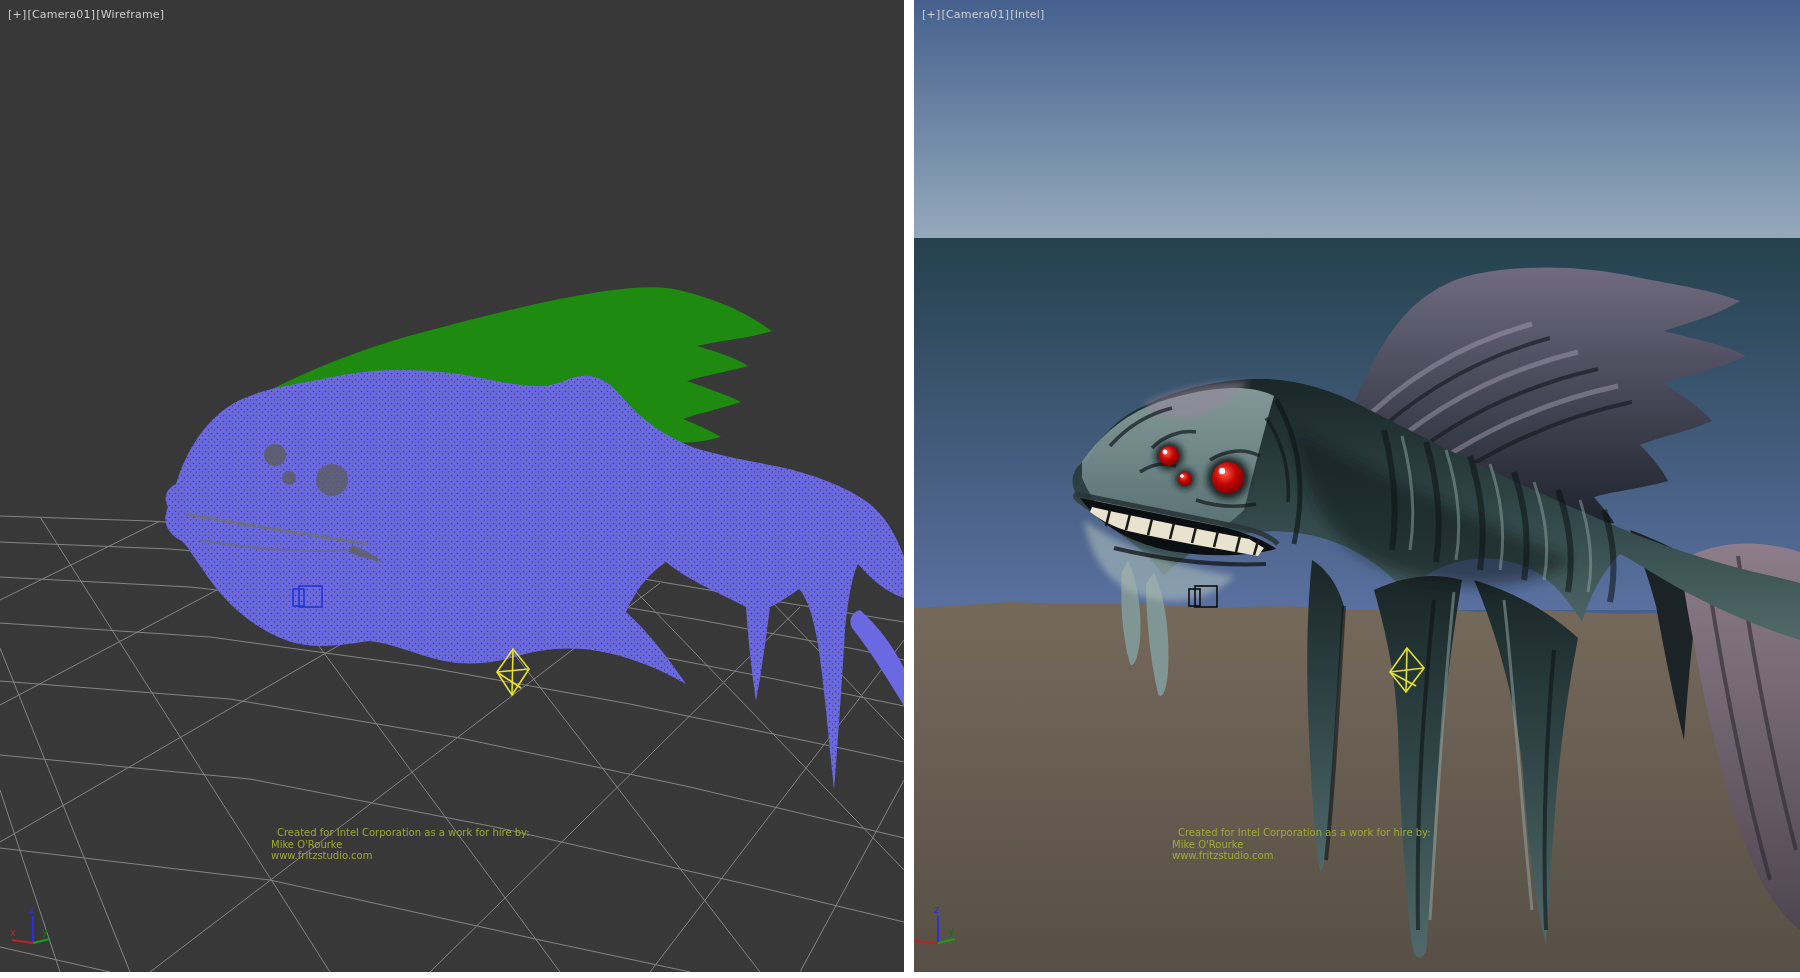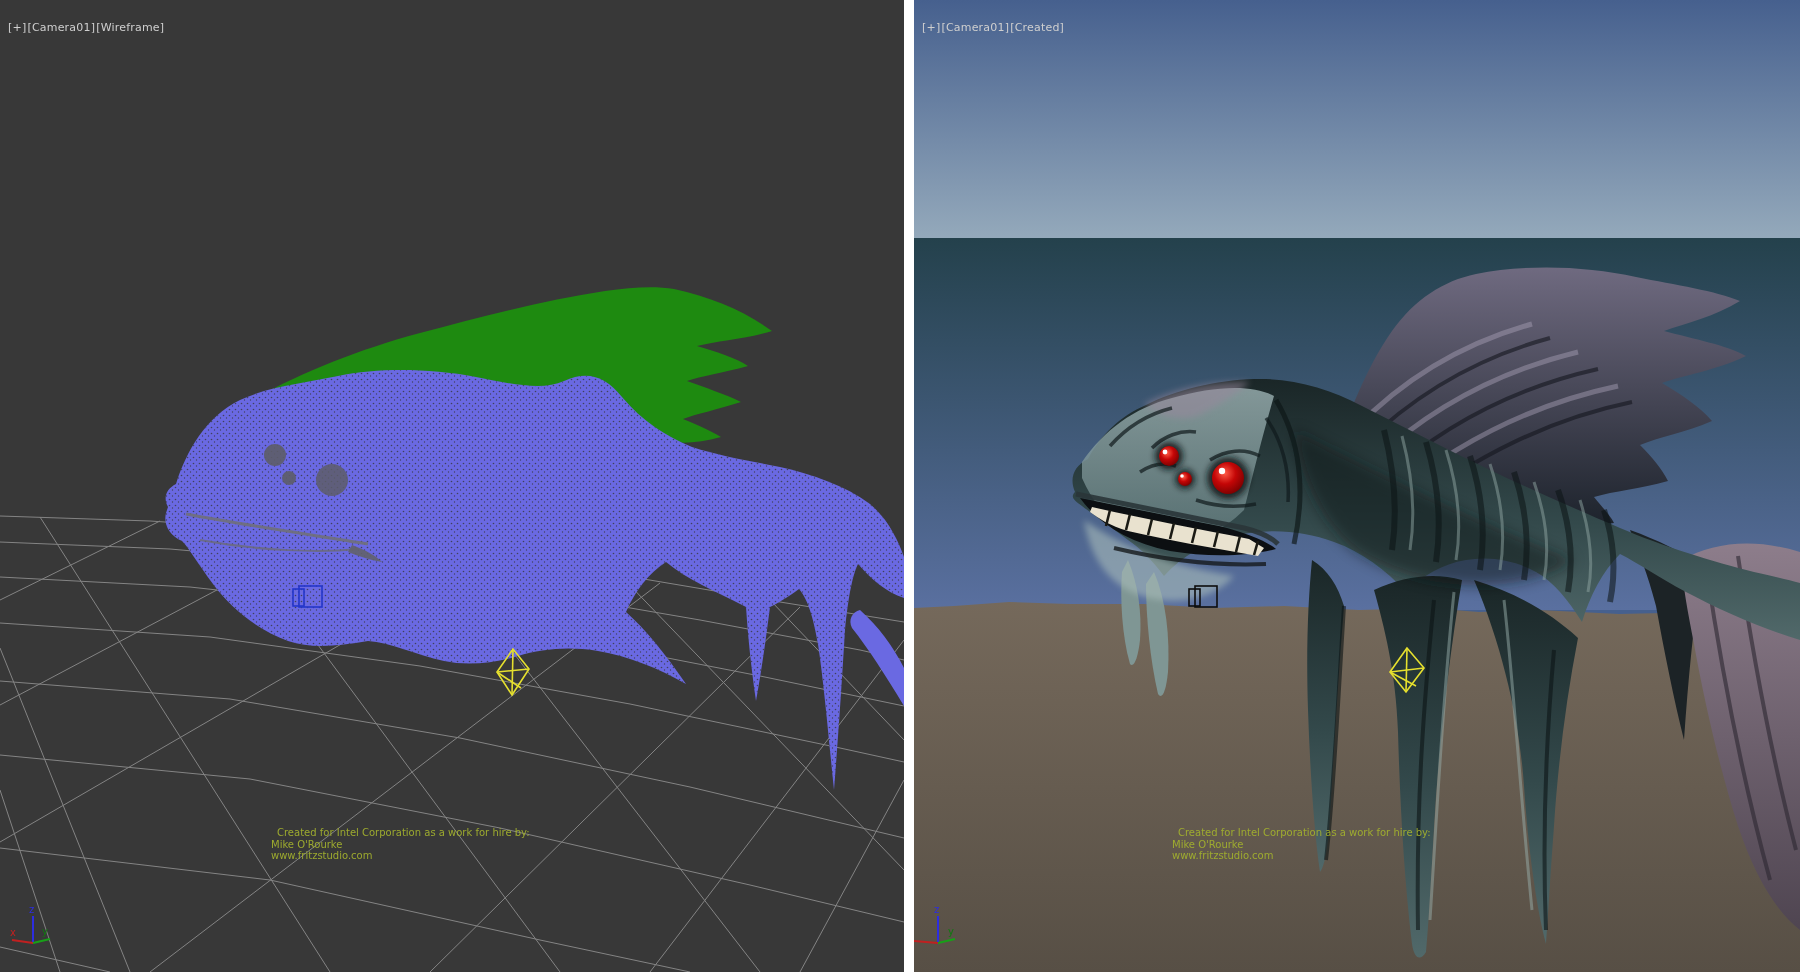"[+][Camera01][Wireframe]" .vp-label { top: 21px -> 8px }
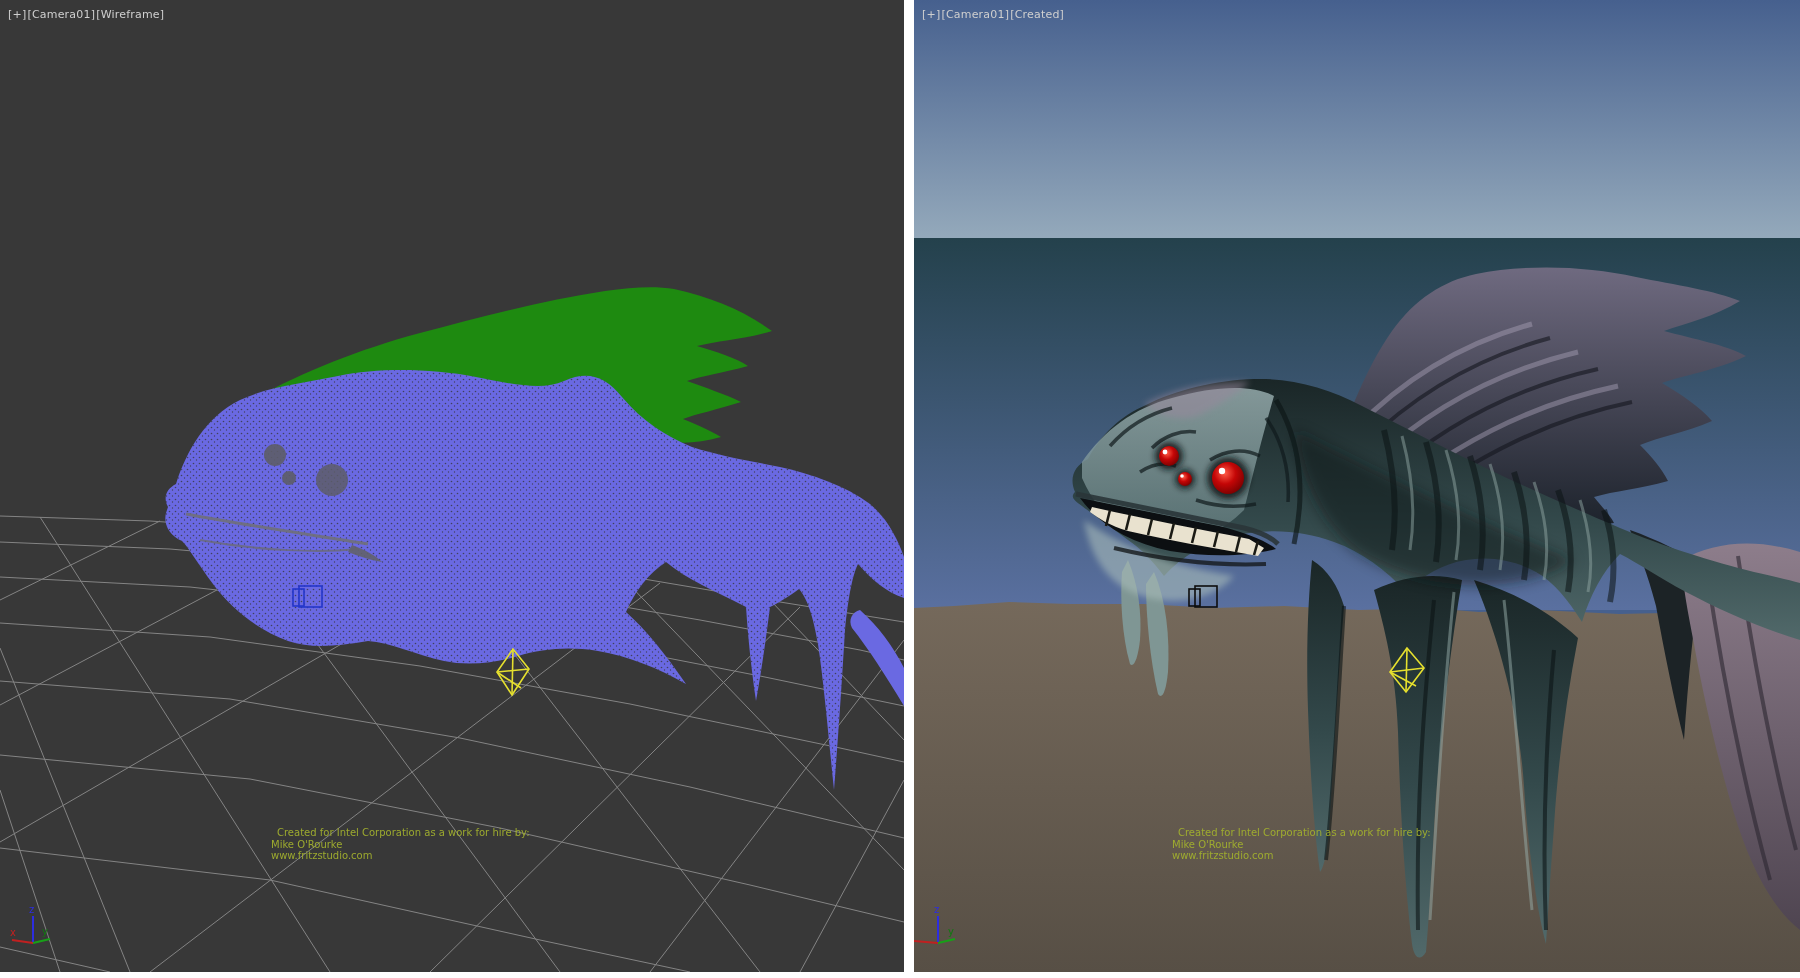"[Created]" span { text: Created -> Intel }
